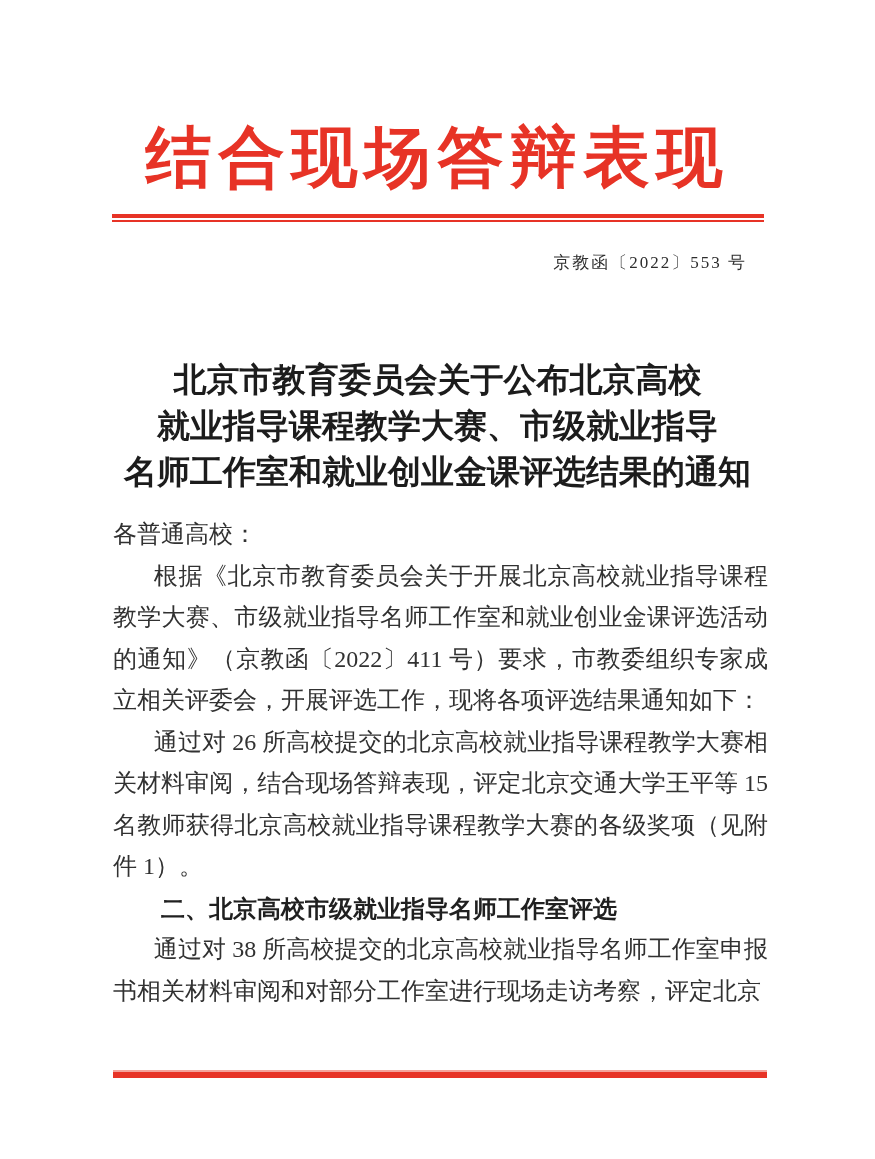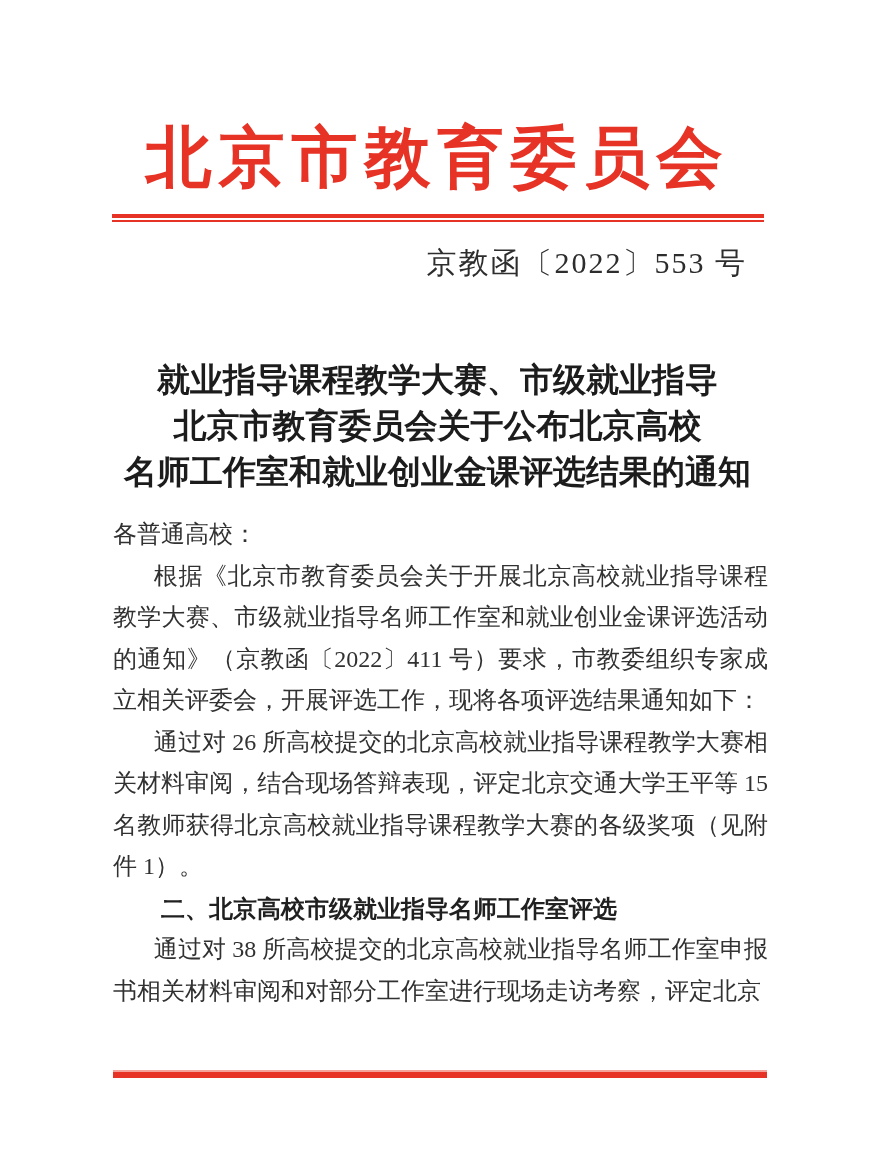"北京市教育委员会" div.letterhead { text: 北京市教育委员会 -> 结合现场答辩表现 }
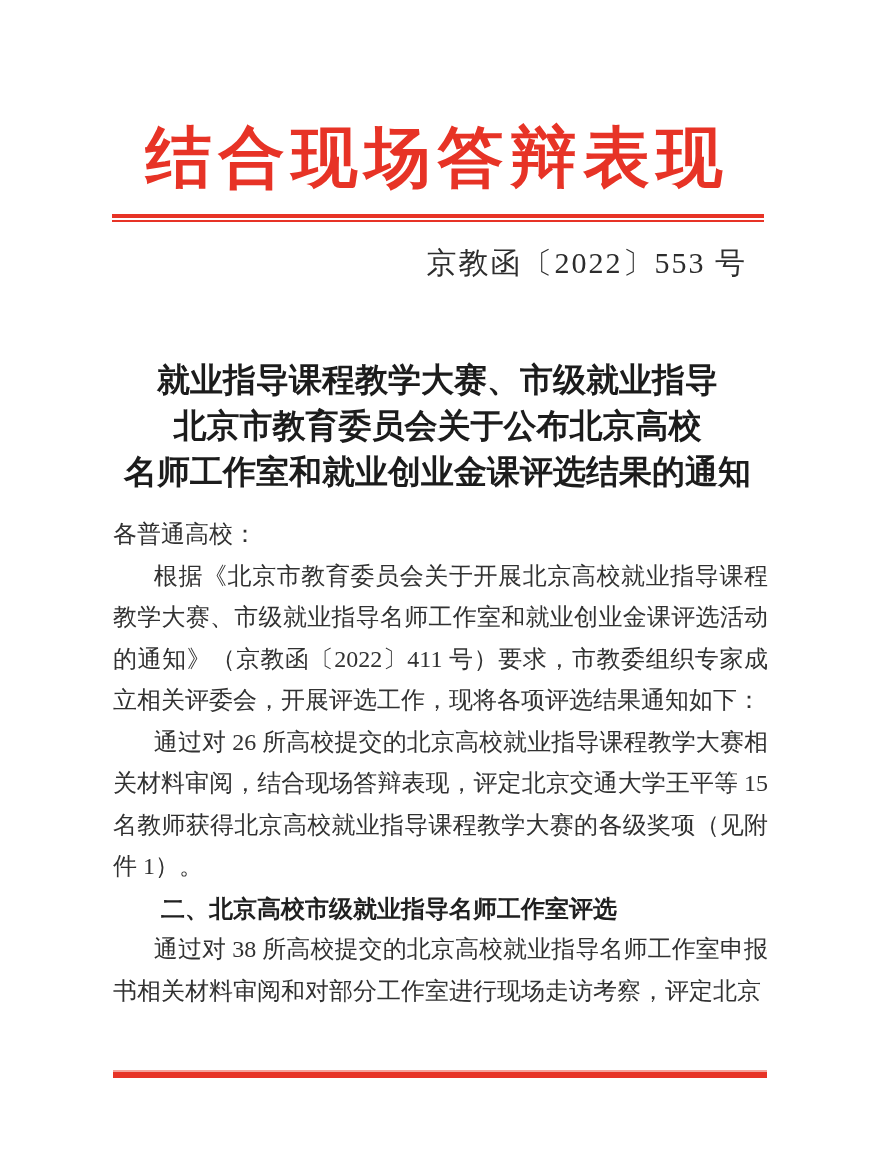"京教函〔2022〕553 号" .doc-number { font-size: 30px -> 17px }
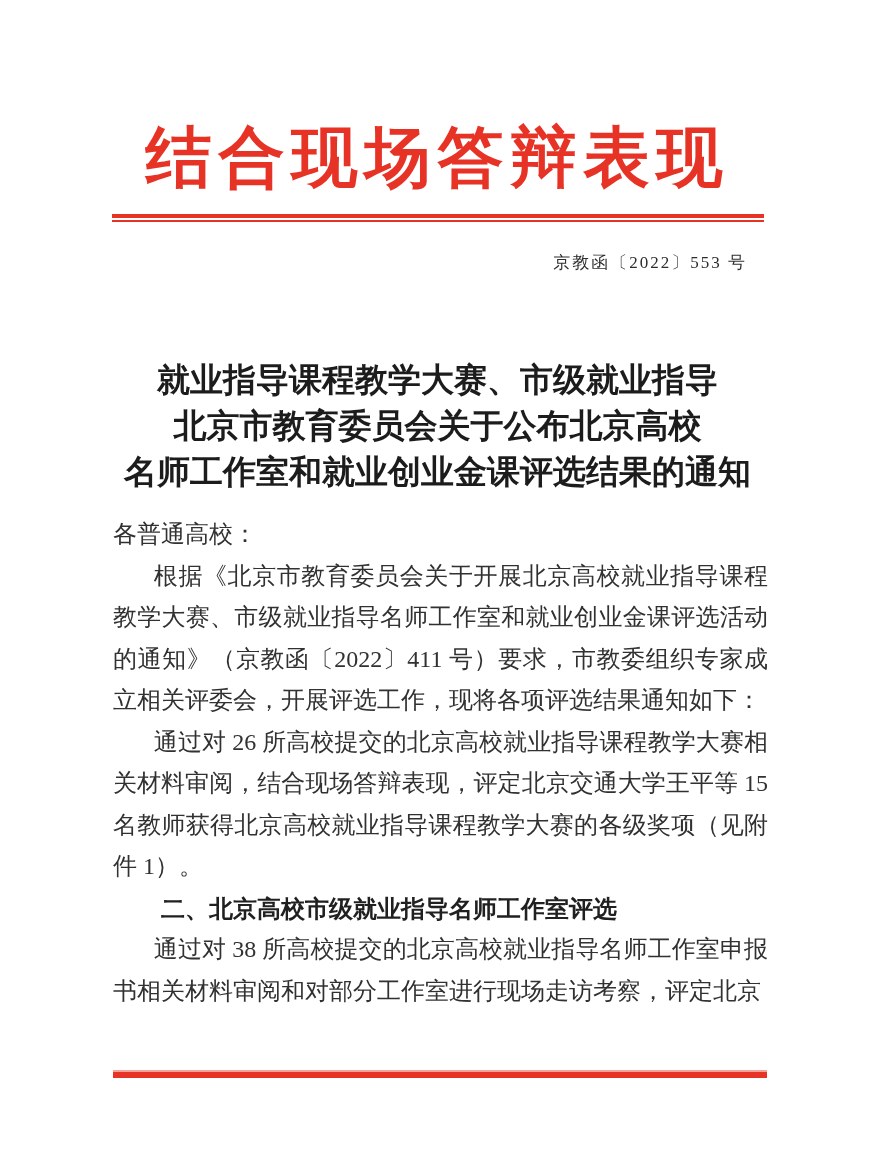"就业指导课程教学大赛、市级就业指导" div { order: before "北京市教育委员会关于公布北京高校" -> after "北京市教育委员会关于公布北京高校" }
